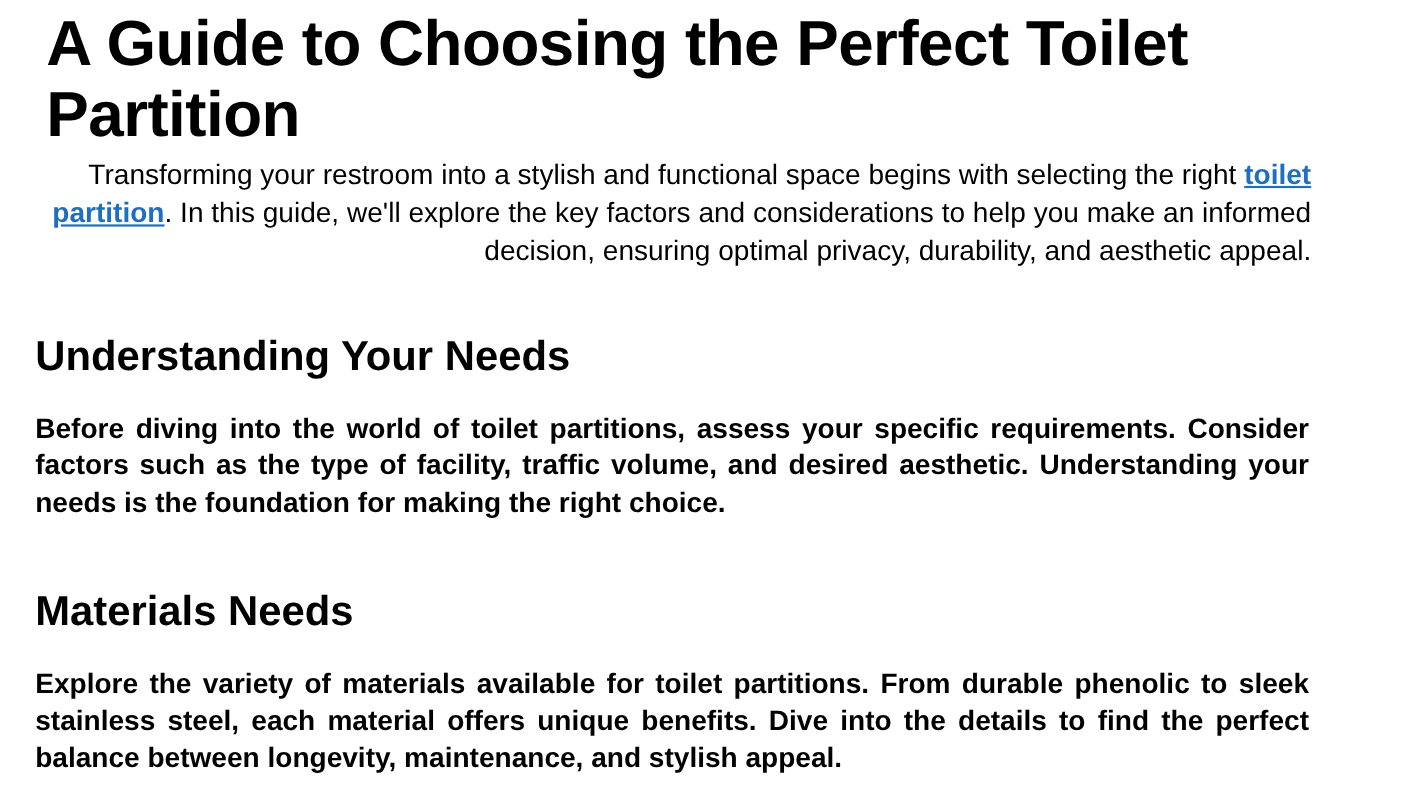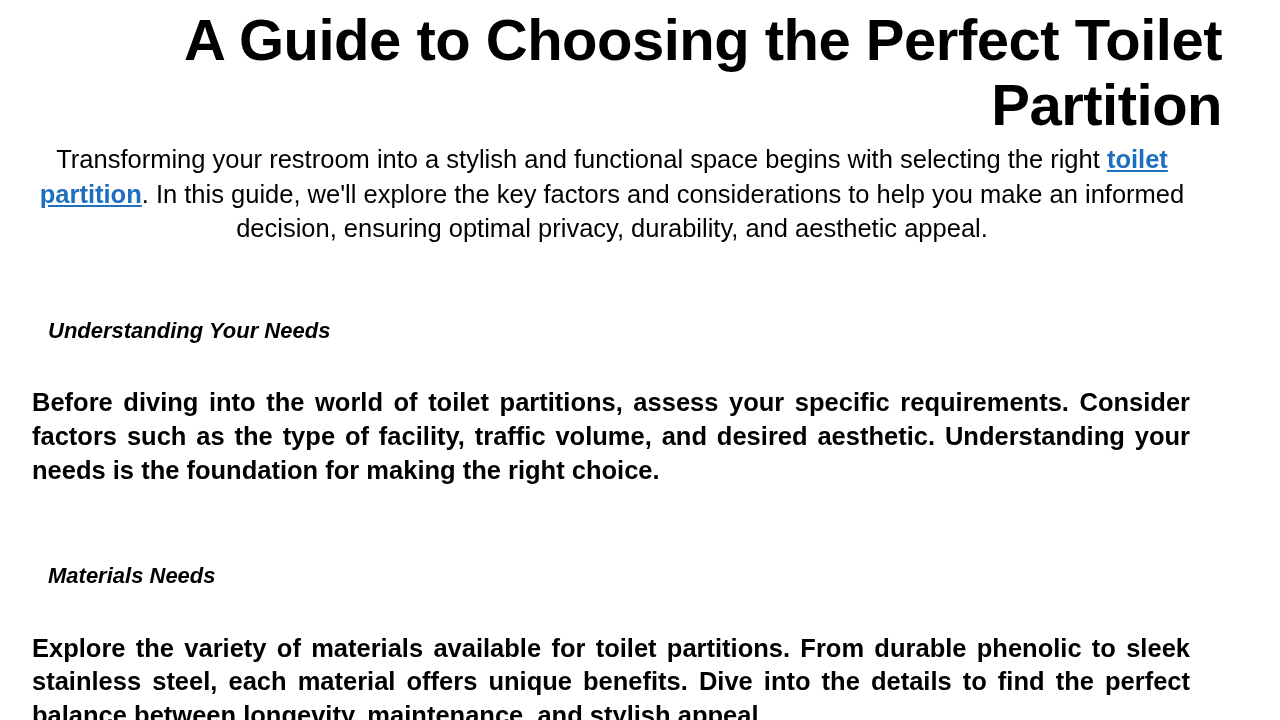"A Guide to Choosing the" .title { text-align: right -> left }
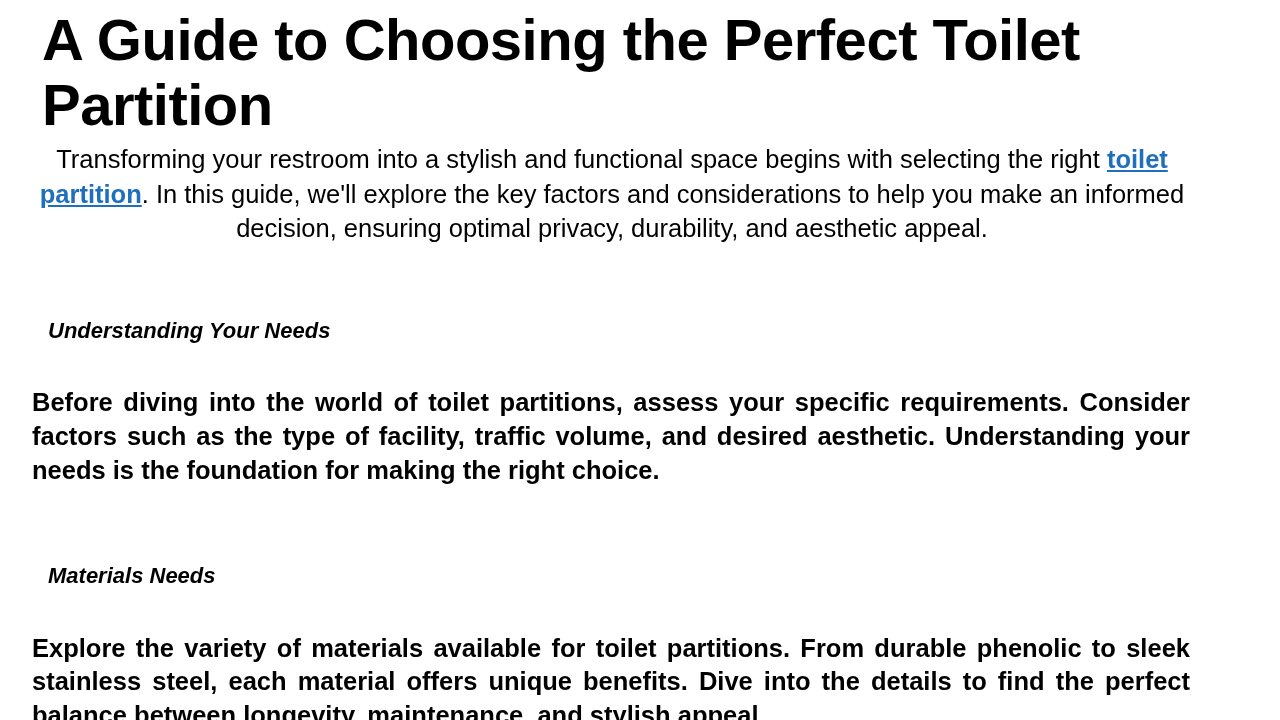"Transforming your restroom into a" .intro { text-align: center -> right }
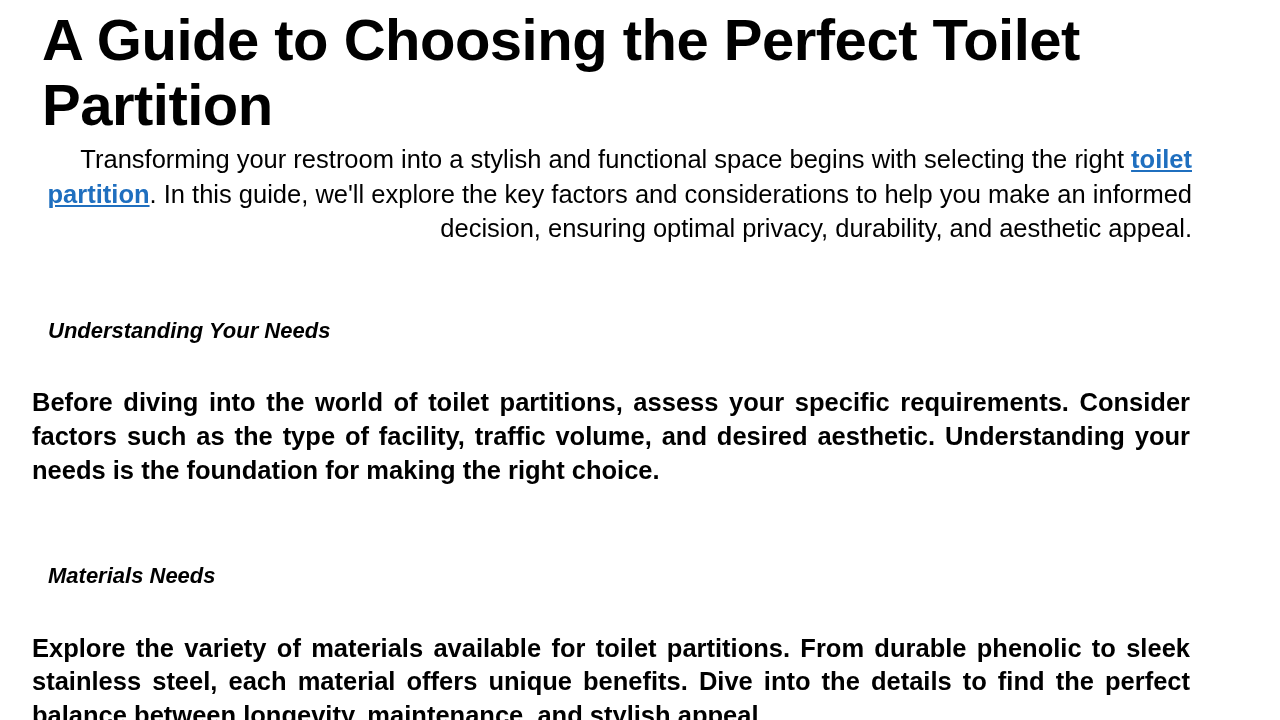"Understanding Your Needs" .section-heading { font-size: 22px -> 38px; font-style: italic -> none; margin: 16px -> 0 }
